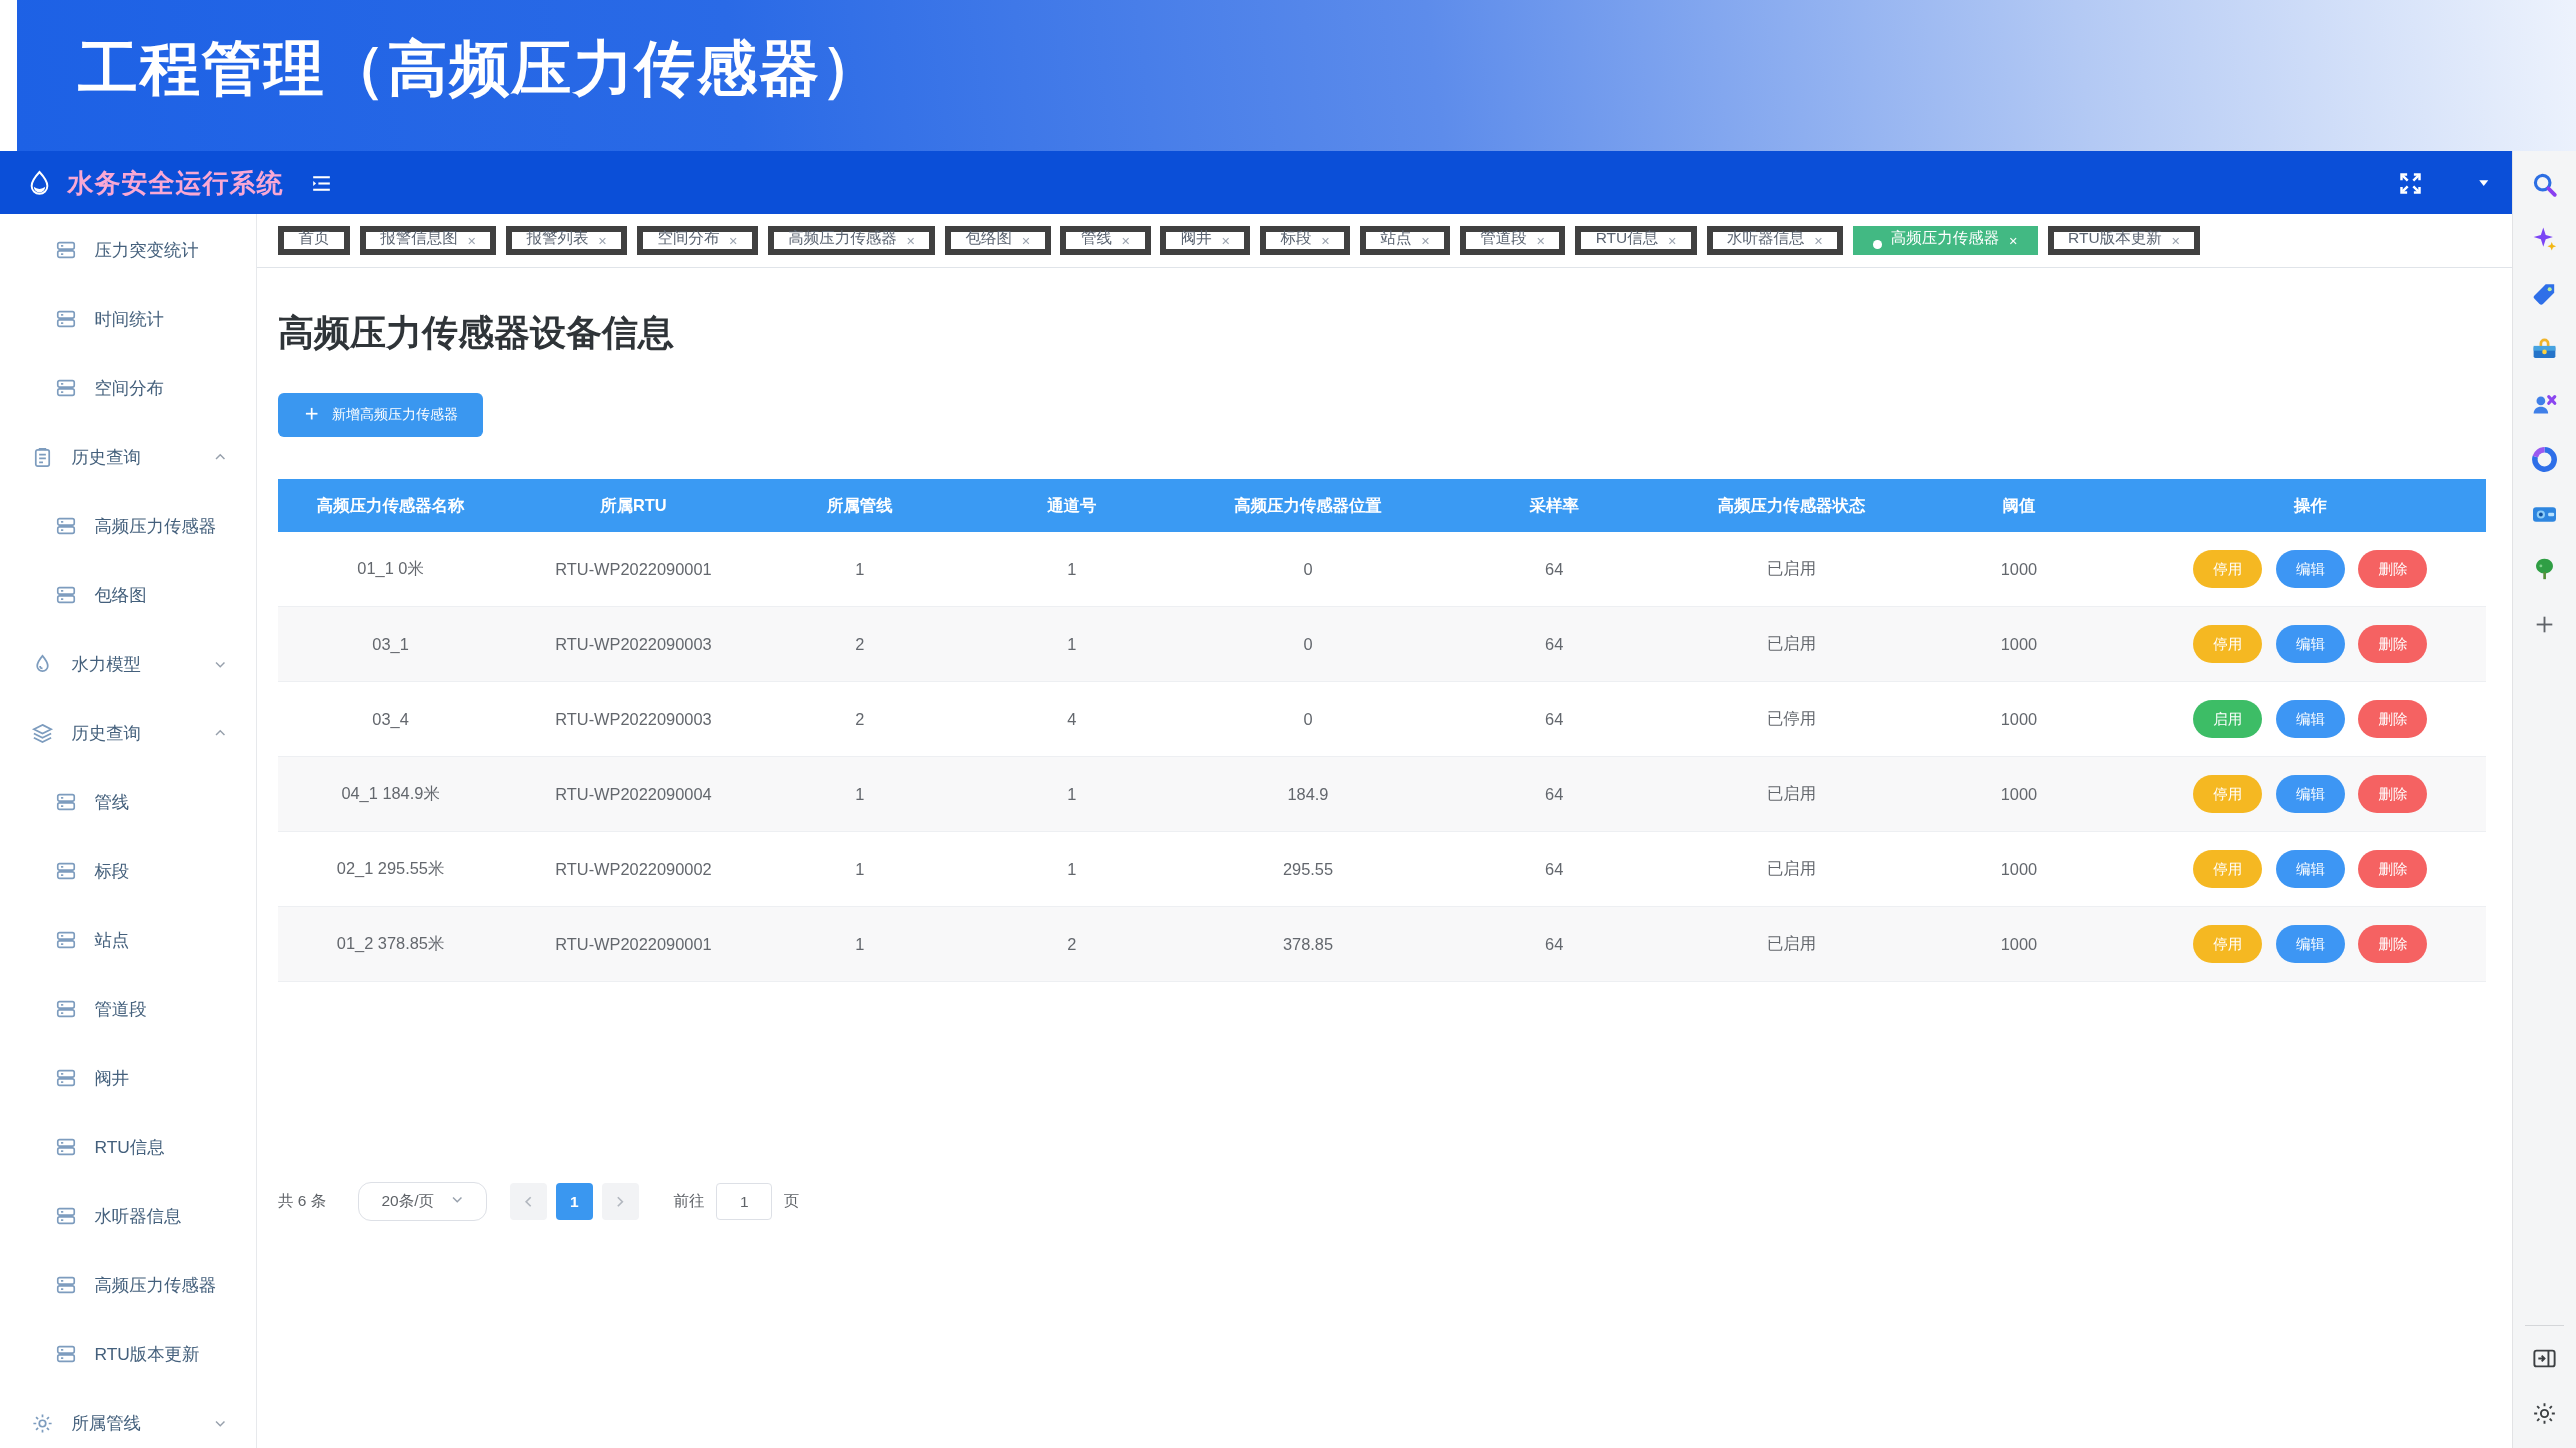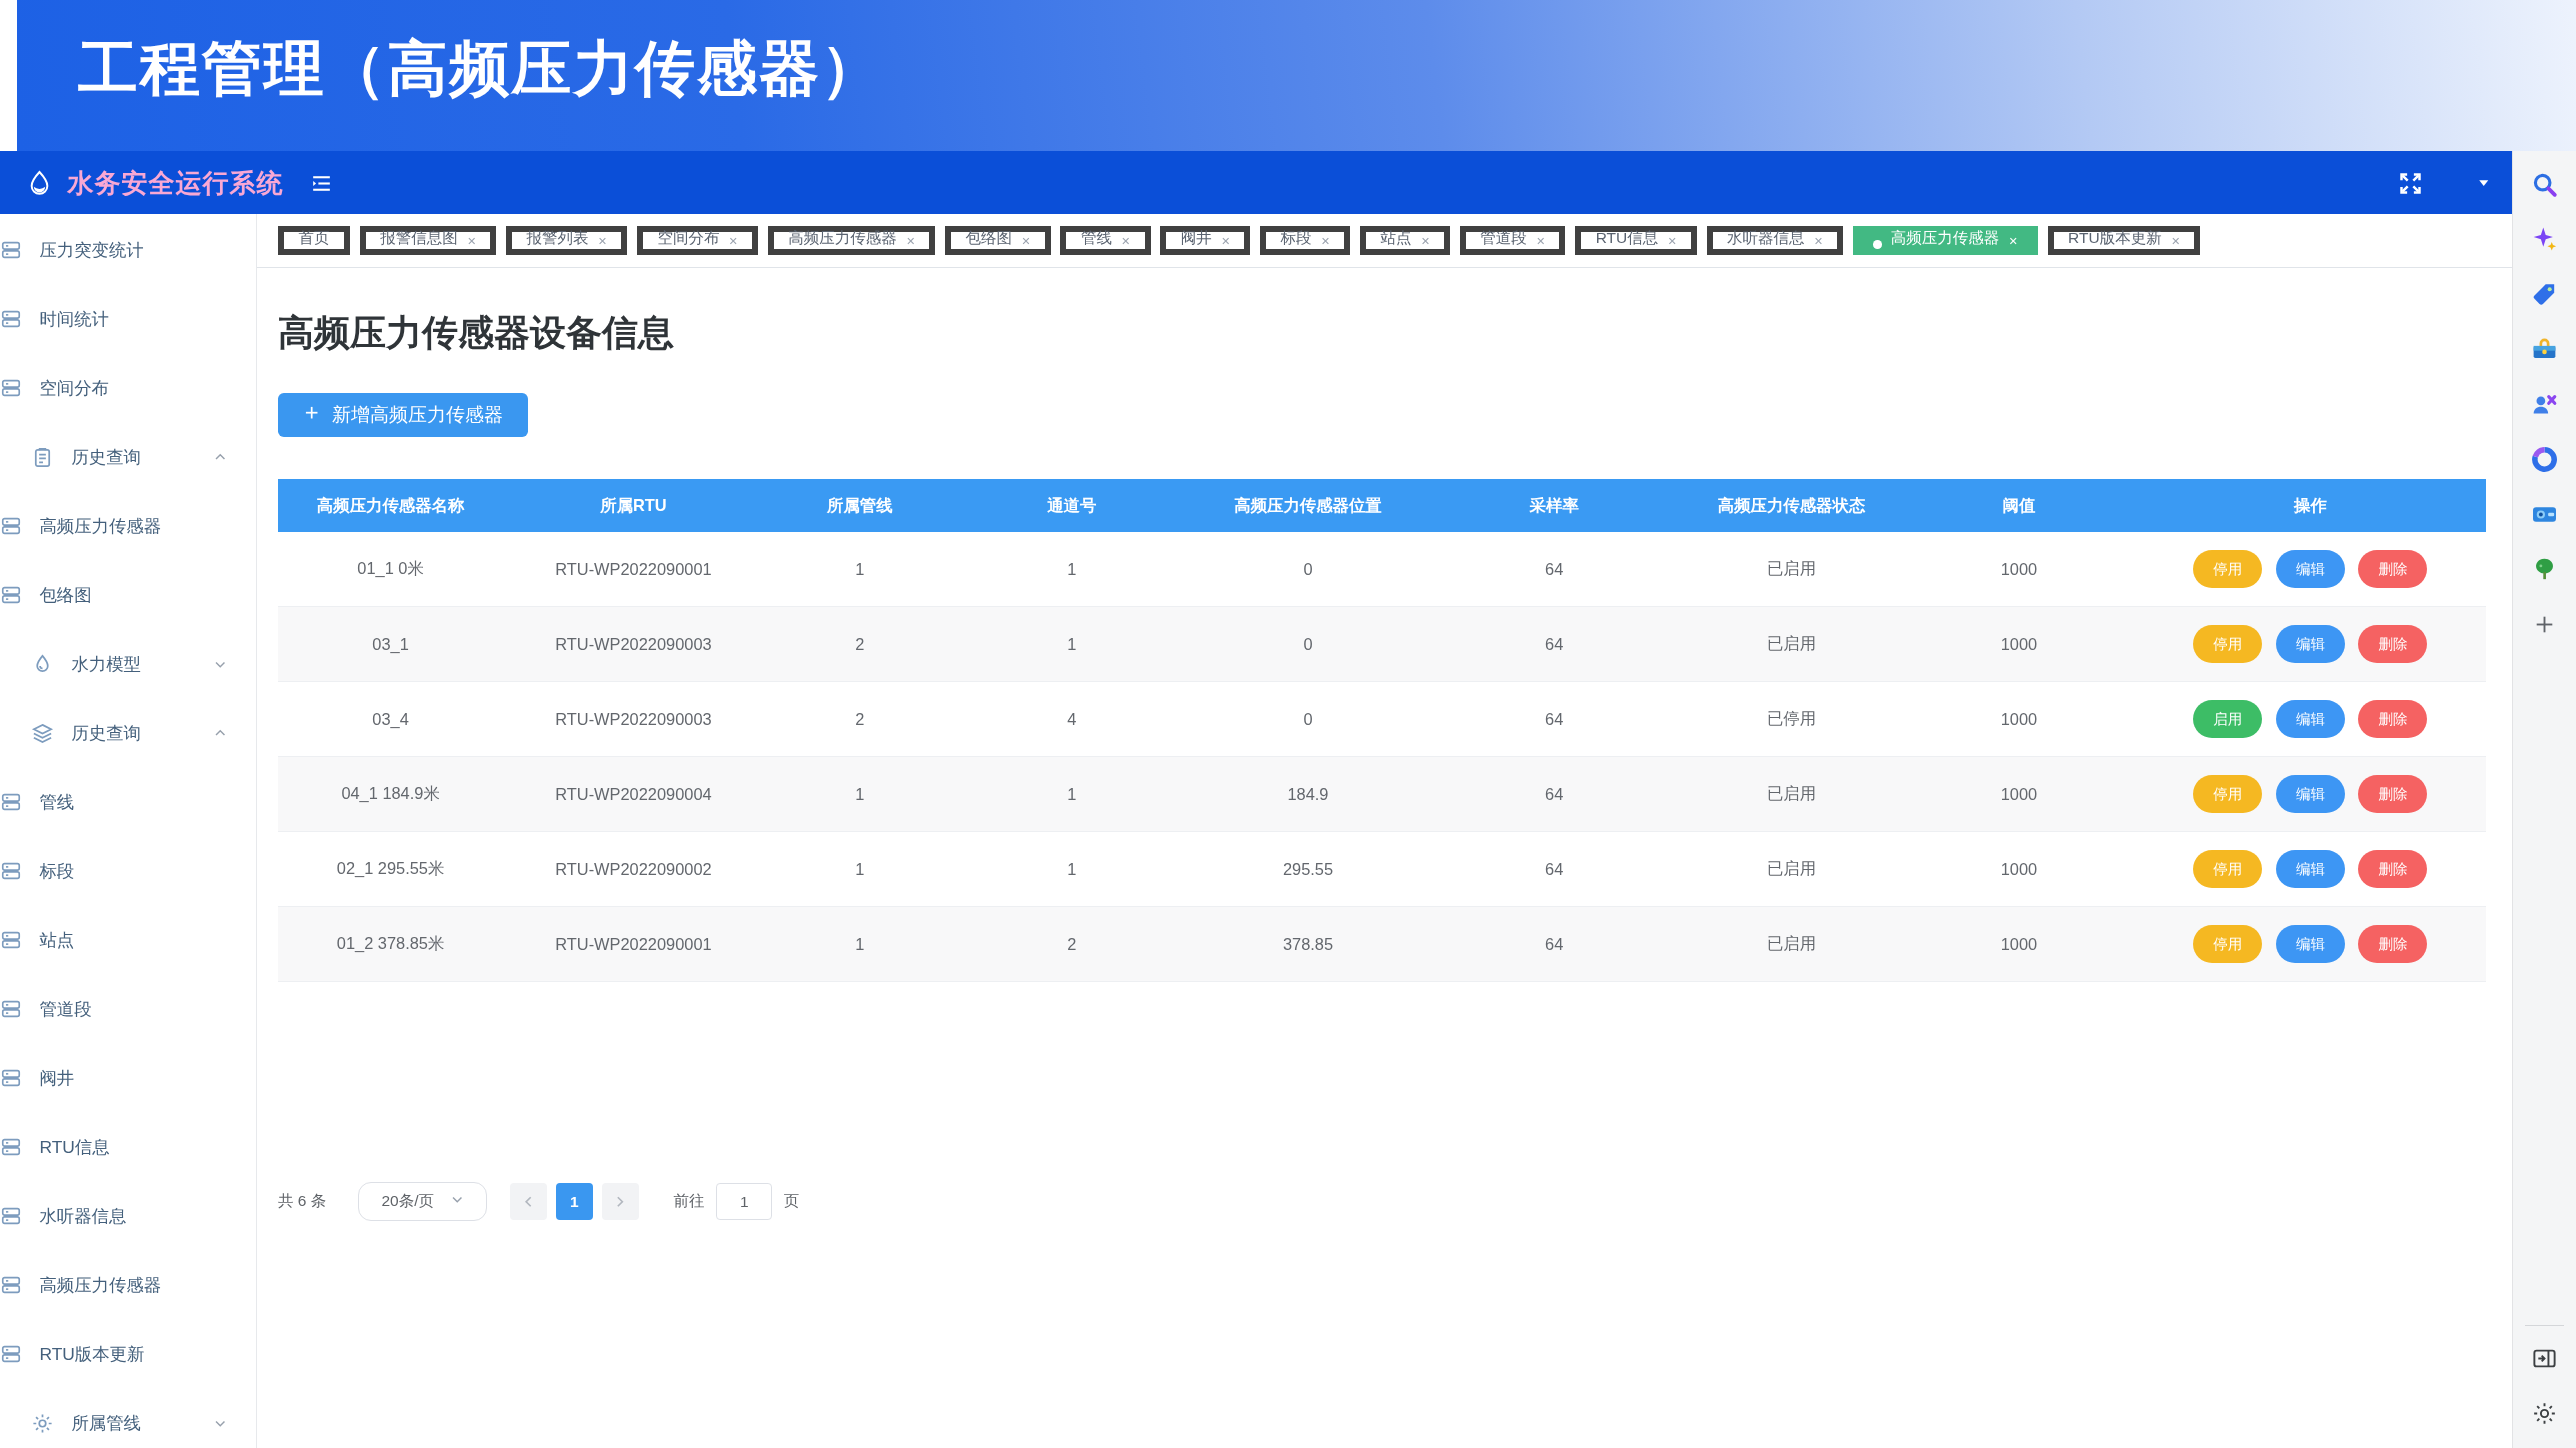"压力突变统计" .menu-item.sub { padding-left: none -> 55px }
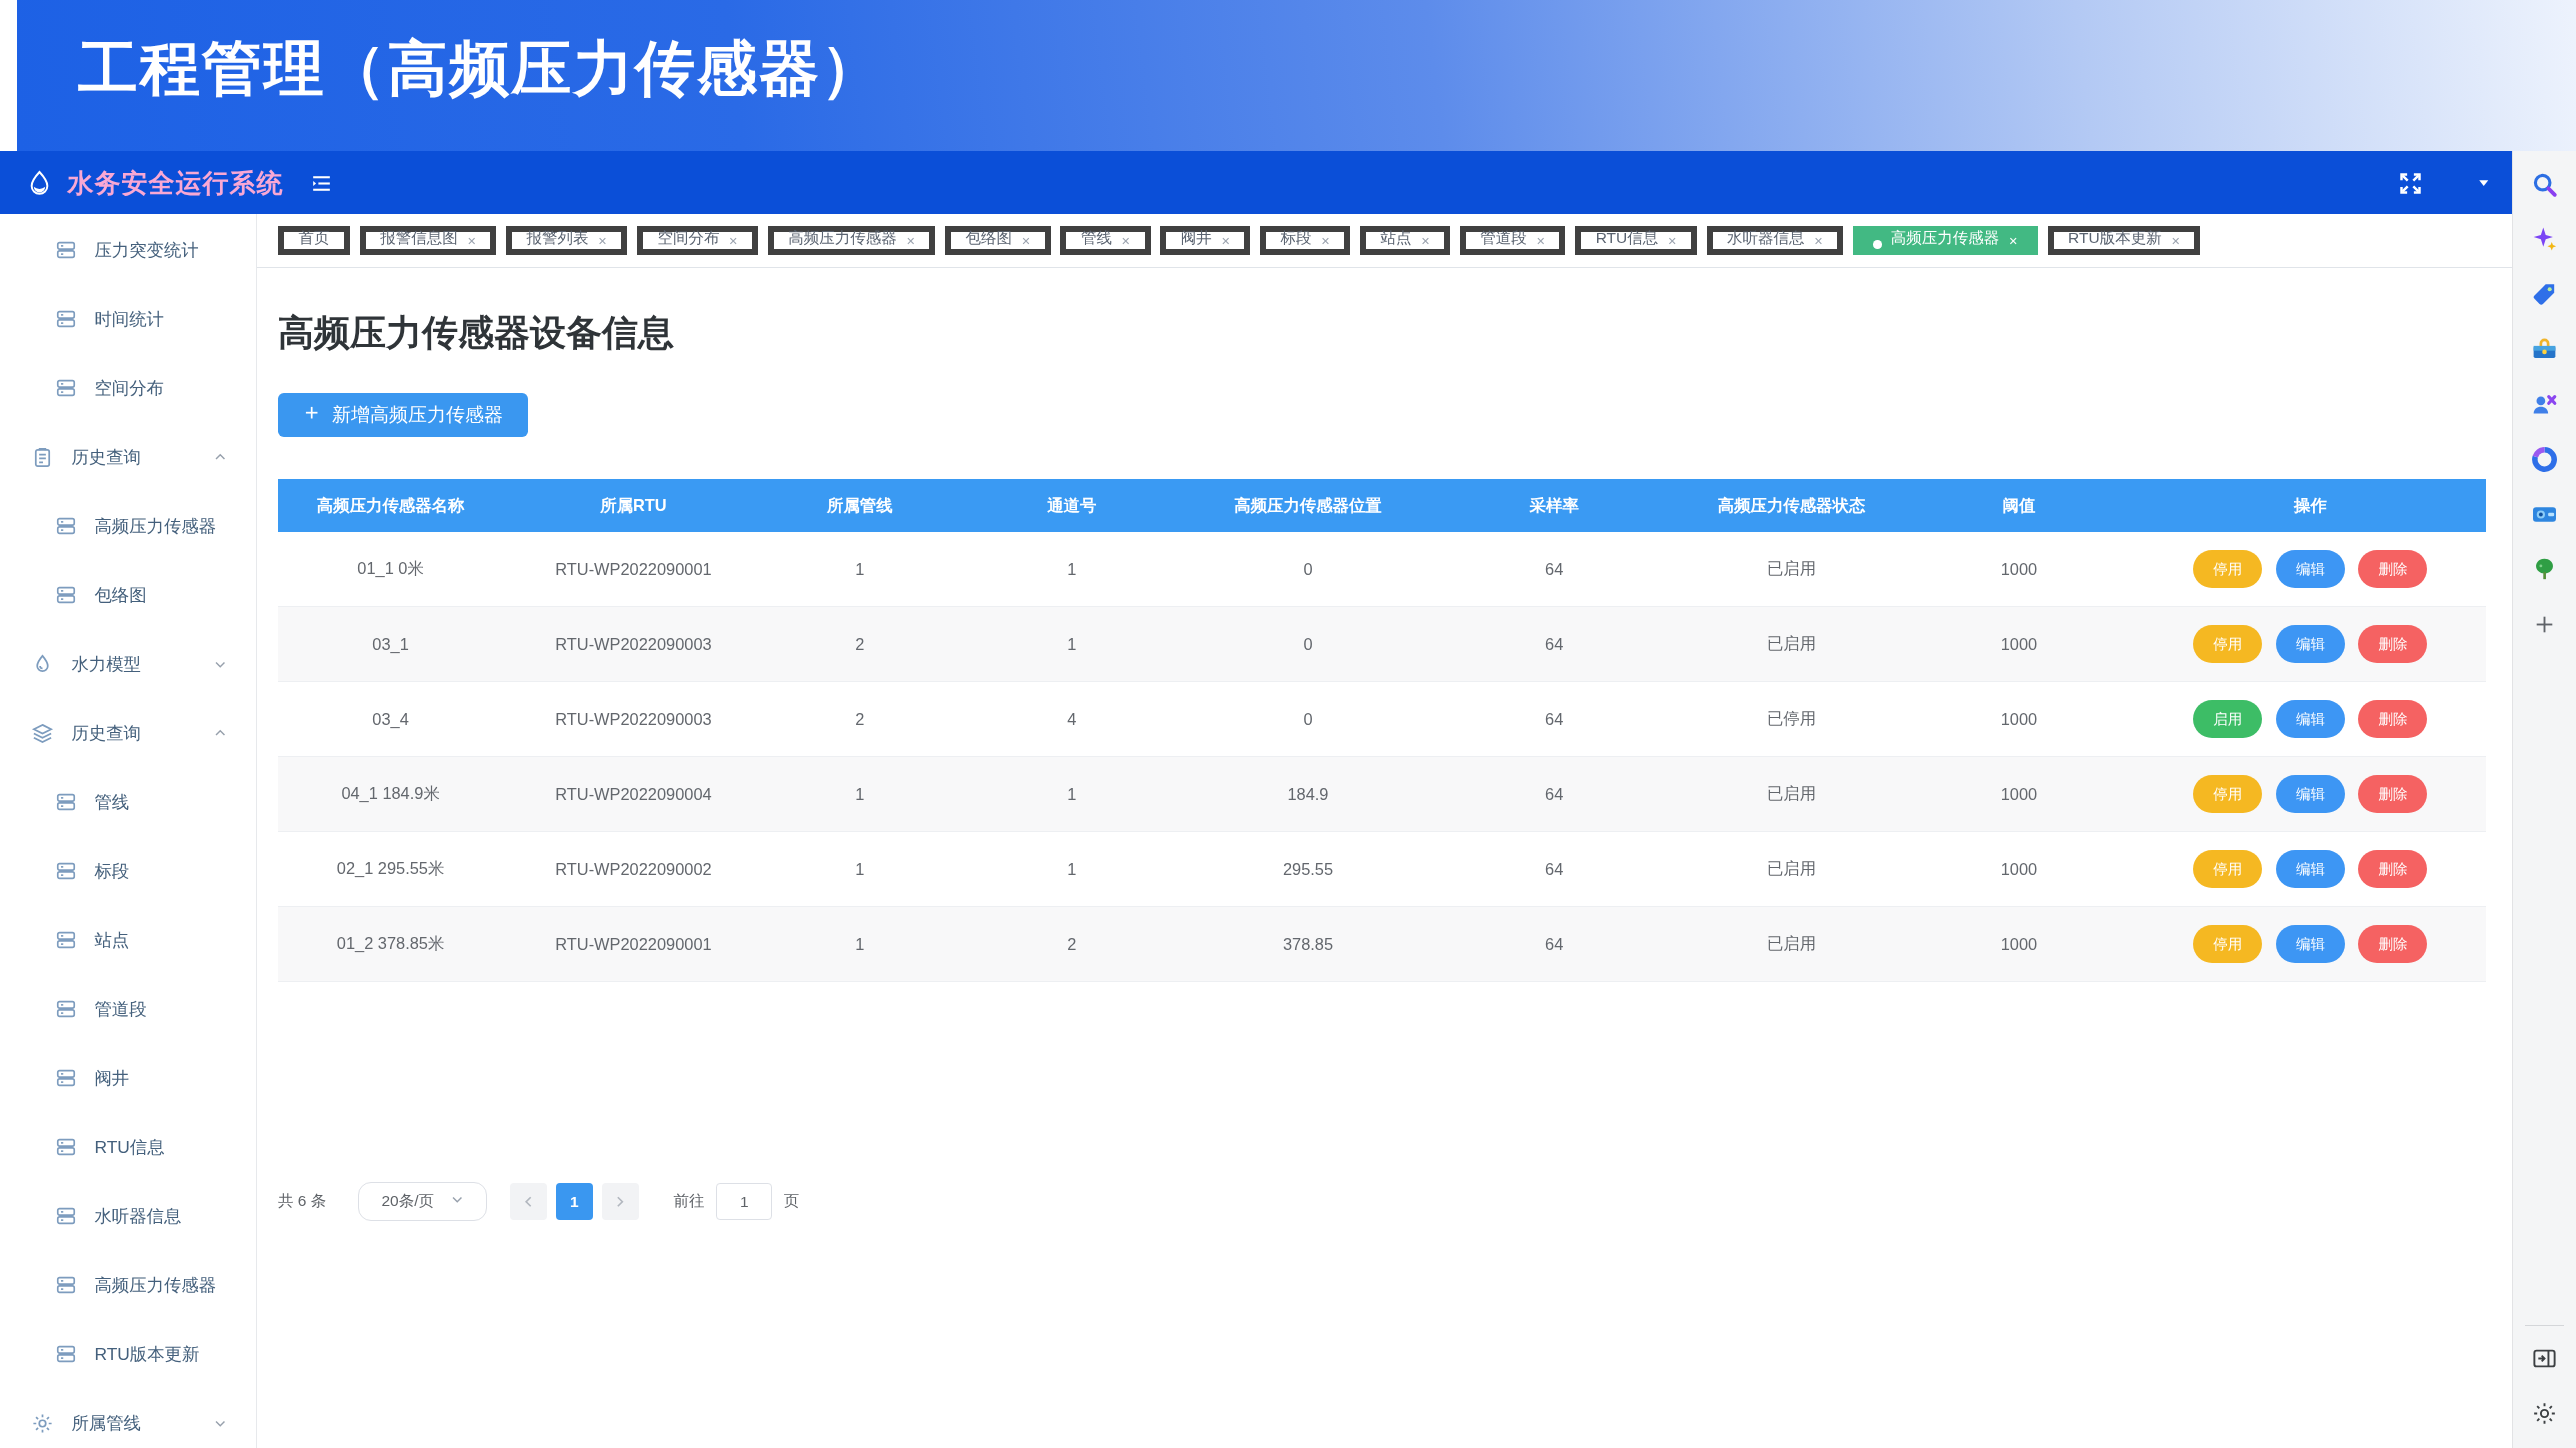"新增高频压力传感器" .add-btn { font-size: 19px -> 14px }
